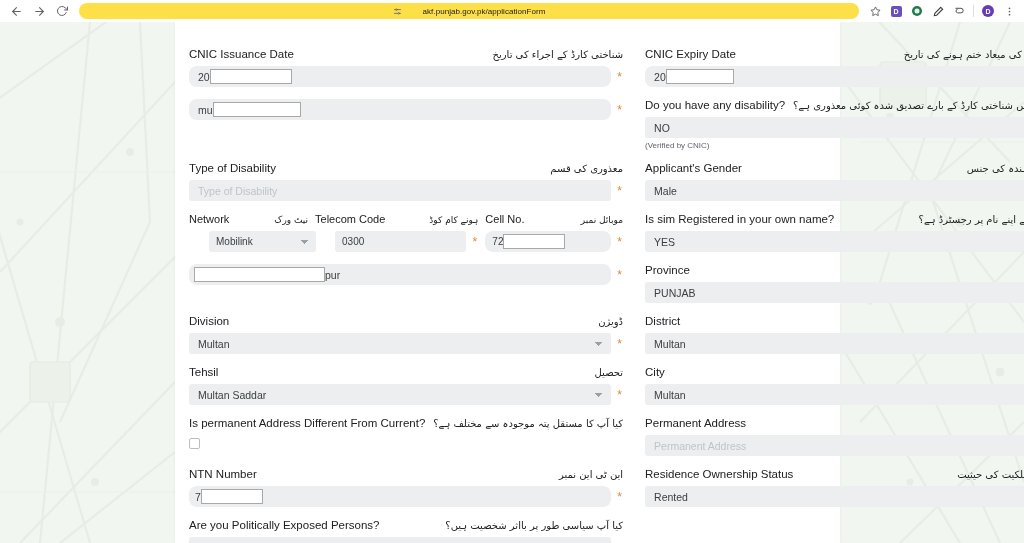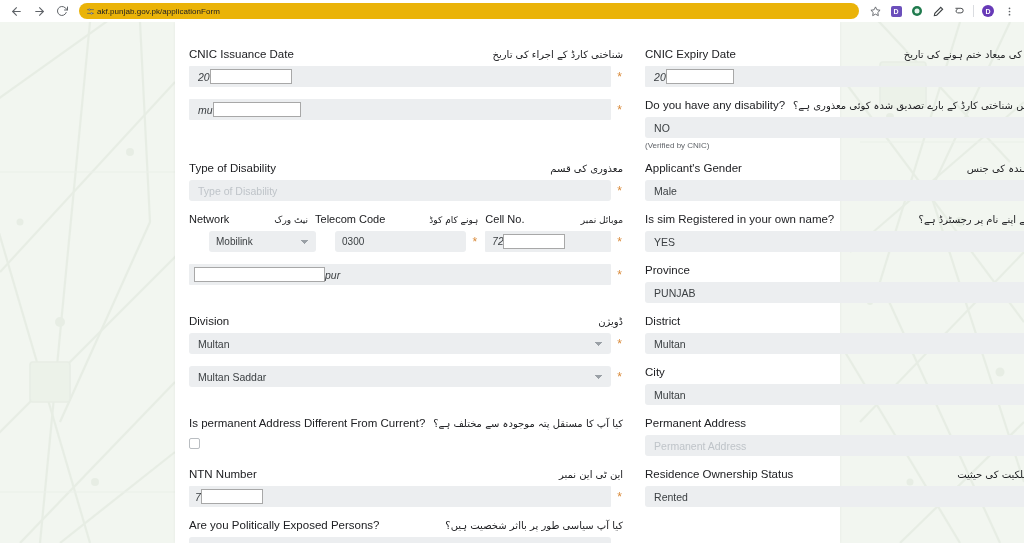"akf.punjab.gov.pk/applicationForm" .omnibox { background: #eab308 -> #fde047; gap: 2px -> 21px; justify-content: none -> center }
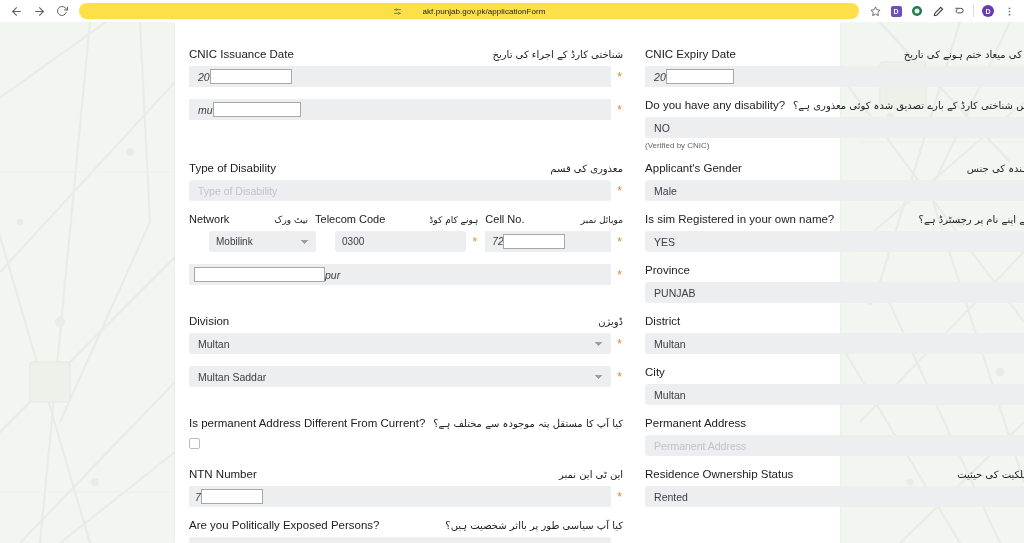"20" .inp-overlay { border-radius: 1px -> 8px; font-style: italic -> none }
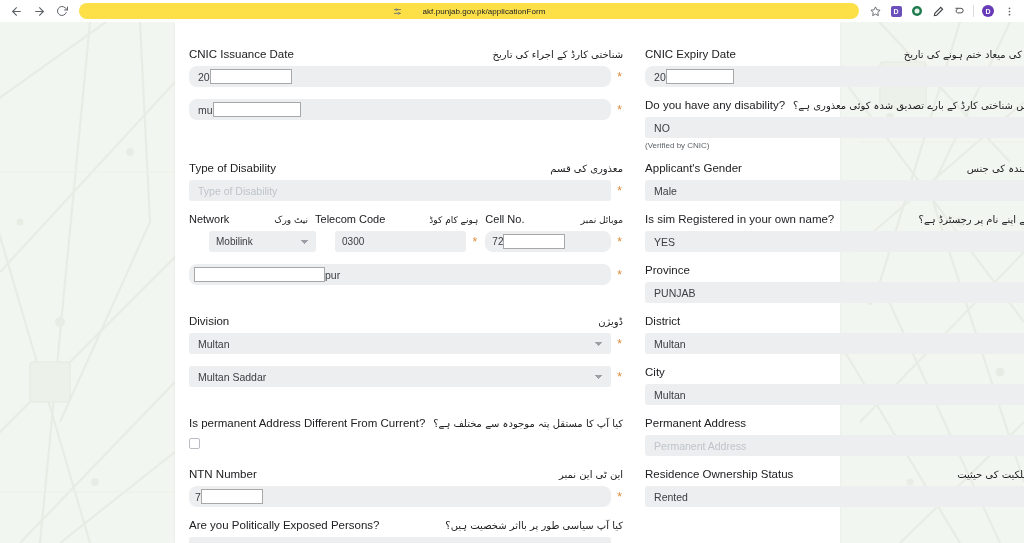"Tehsil" div.label-row { html: none -> <div> <span>Tehsil</span> <span>تحصیل</span> </div> }
